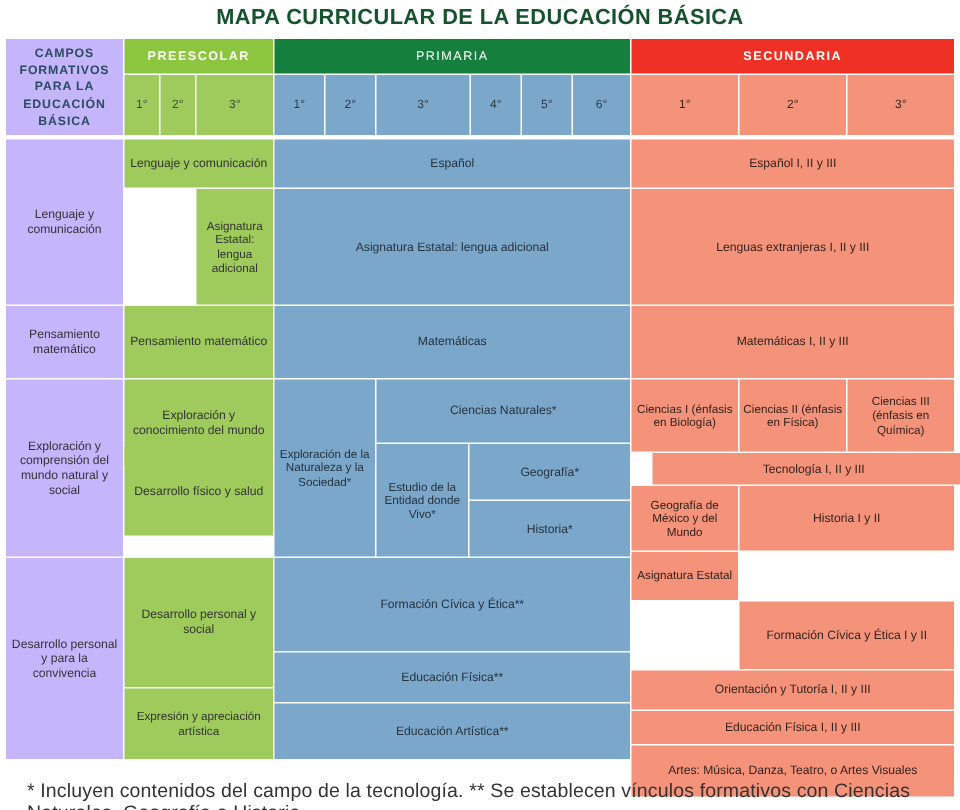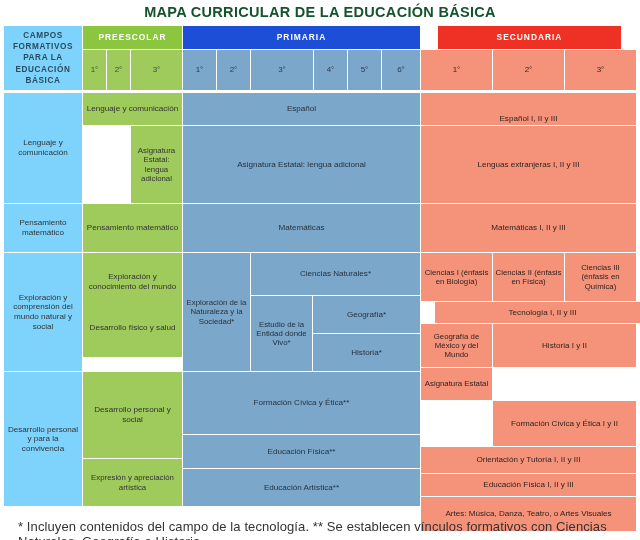"CAMPOS FORMATIVOS PARA LA EDUCACIÓN" .c-left { background: #7dd3fc -> #c4b5fd }
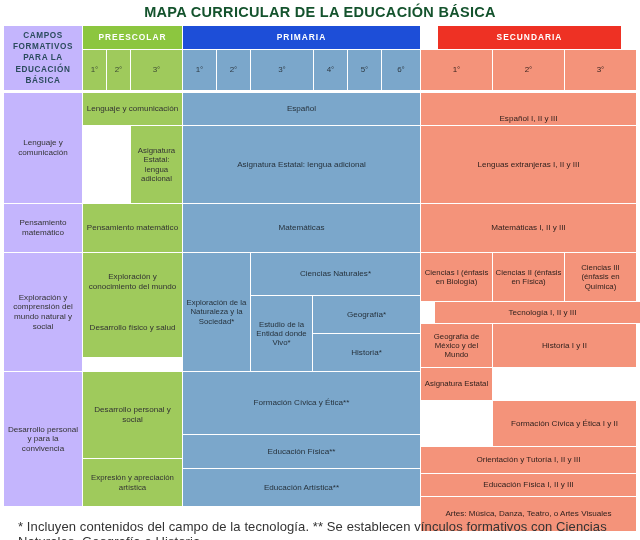"PRIMARIA" .c-pri-head { background: #1d4ed8 -> #15803d; font-weight: bold -> normal }
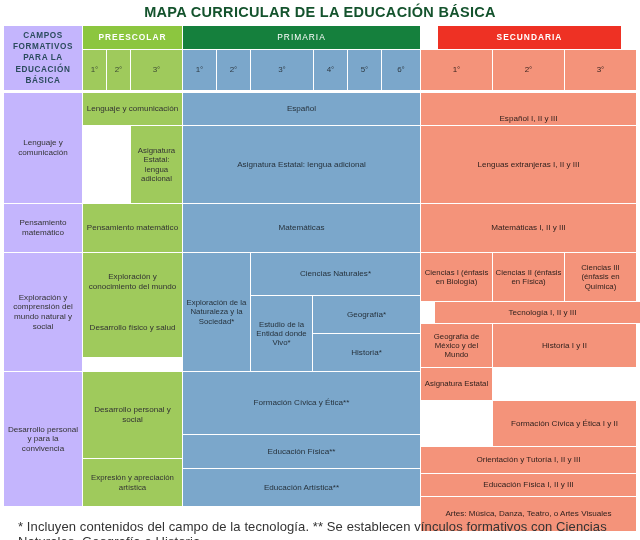"SECUNDARIA" div.cell { left: 434px -> 417px; width: 183px -> 215px }
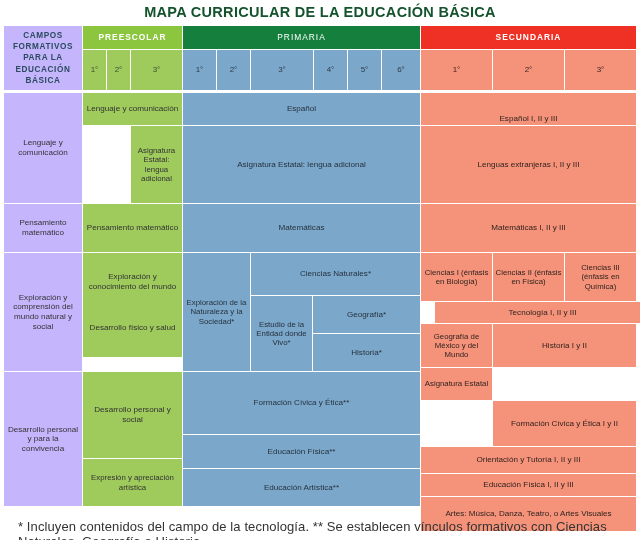"Español I, II y III" div.cell { align-items: flex-end -> none }
